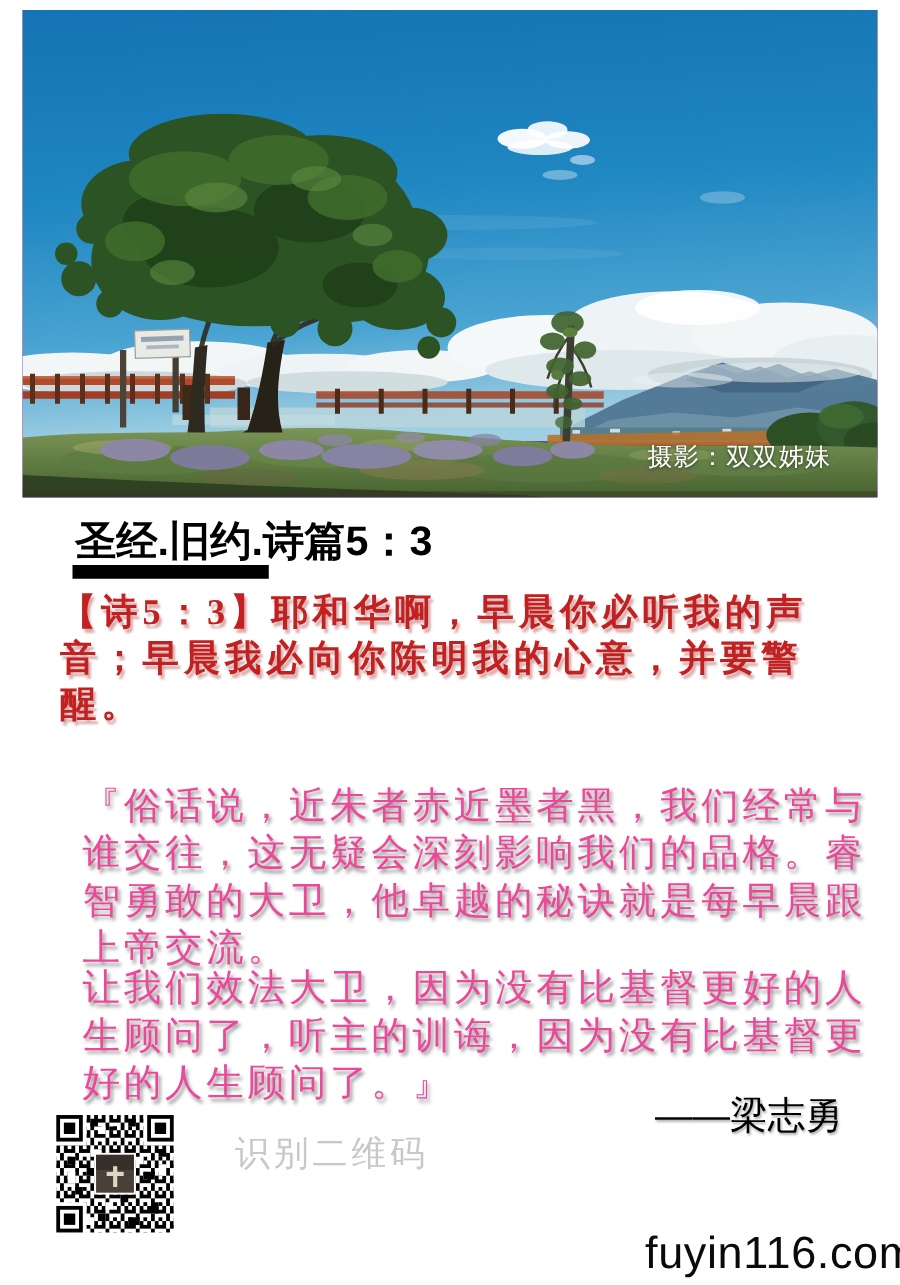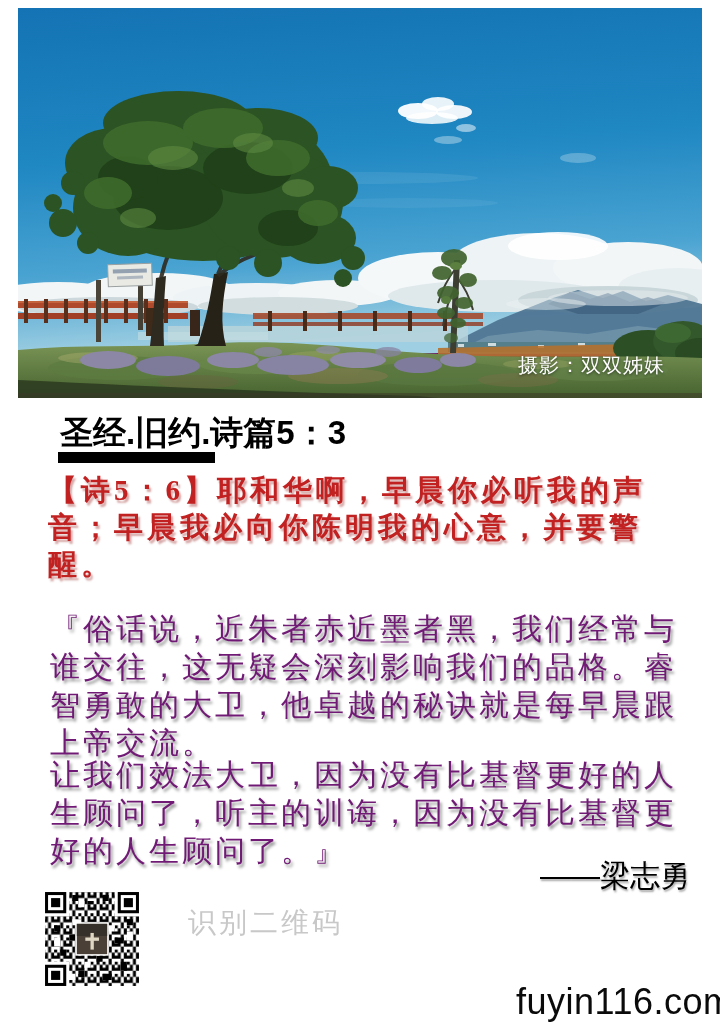"【诗5：6】耶和华啊，早晨你必听我的声音；早晨我必向你陈明我的心意，并要警醒。" p.scripture { text: 6 -> 3 }
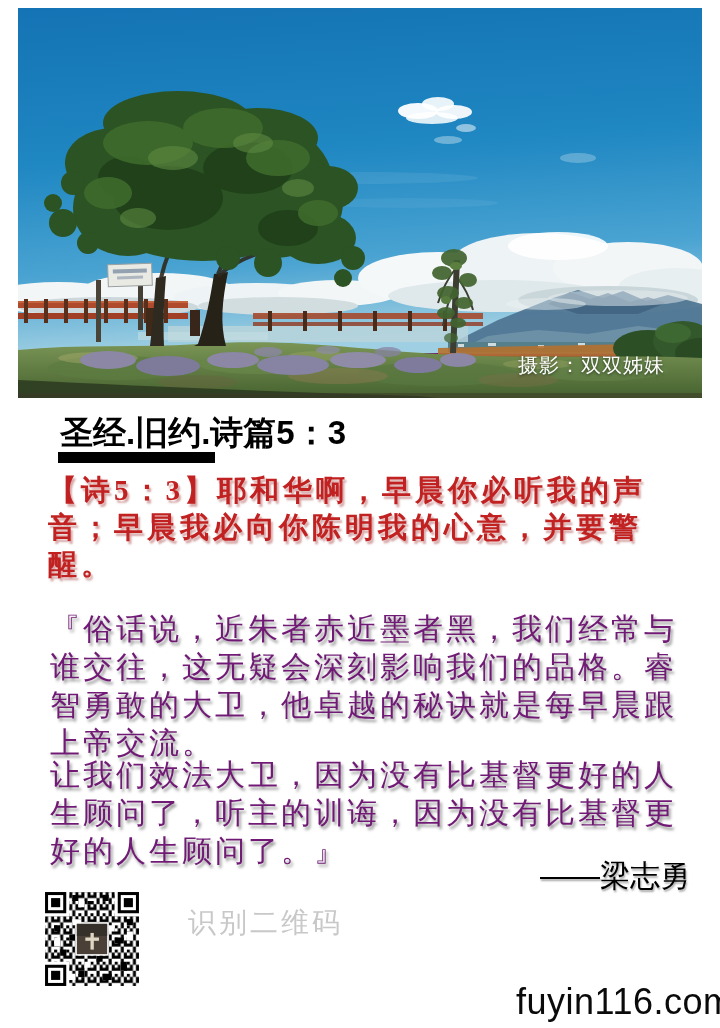"『俗话说，近朱者赤近墨者黑，我们经常与谁交往，这无疑会深刻影响我们的品格。睿智勇" .para { color: #701a75 -> #ec4899; margin: 0 -> 16px }
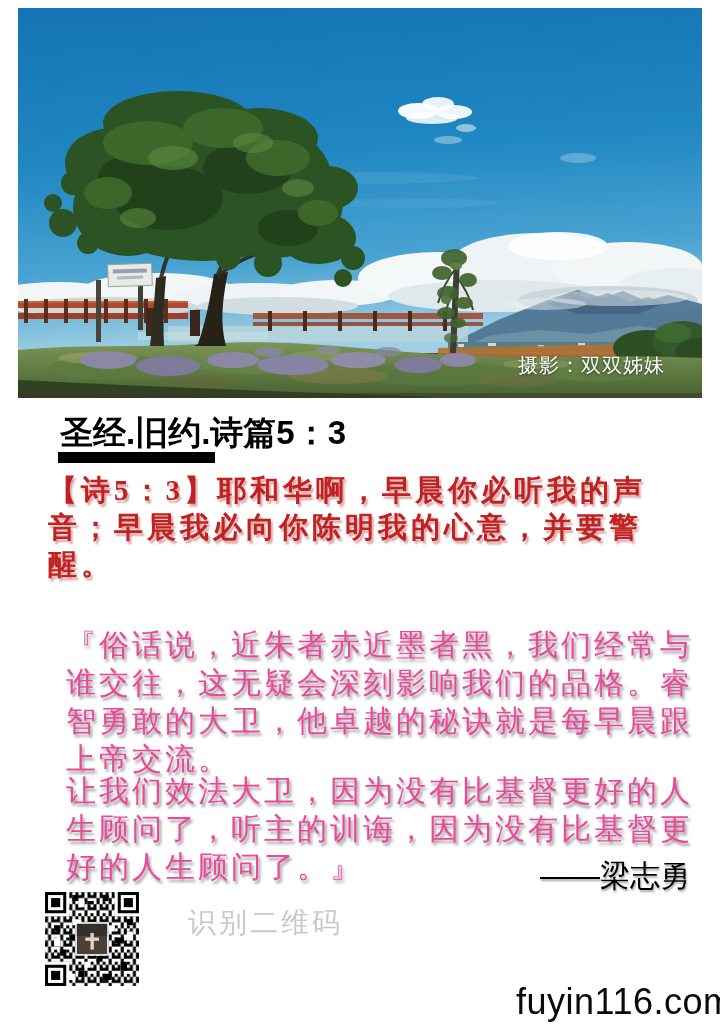"——梁志勇" .attribution { margin: 0 -> 16px }
